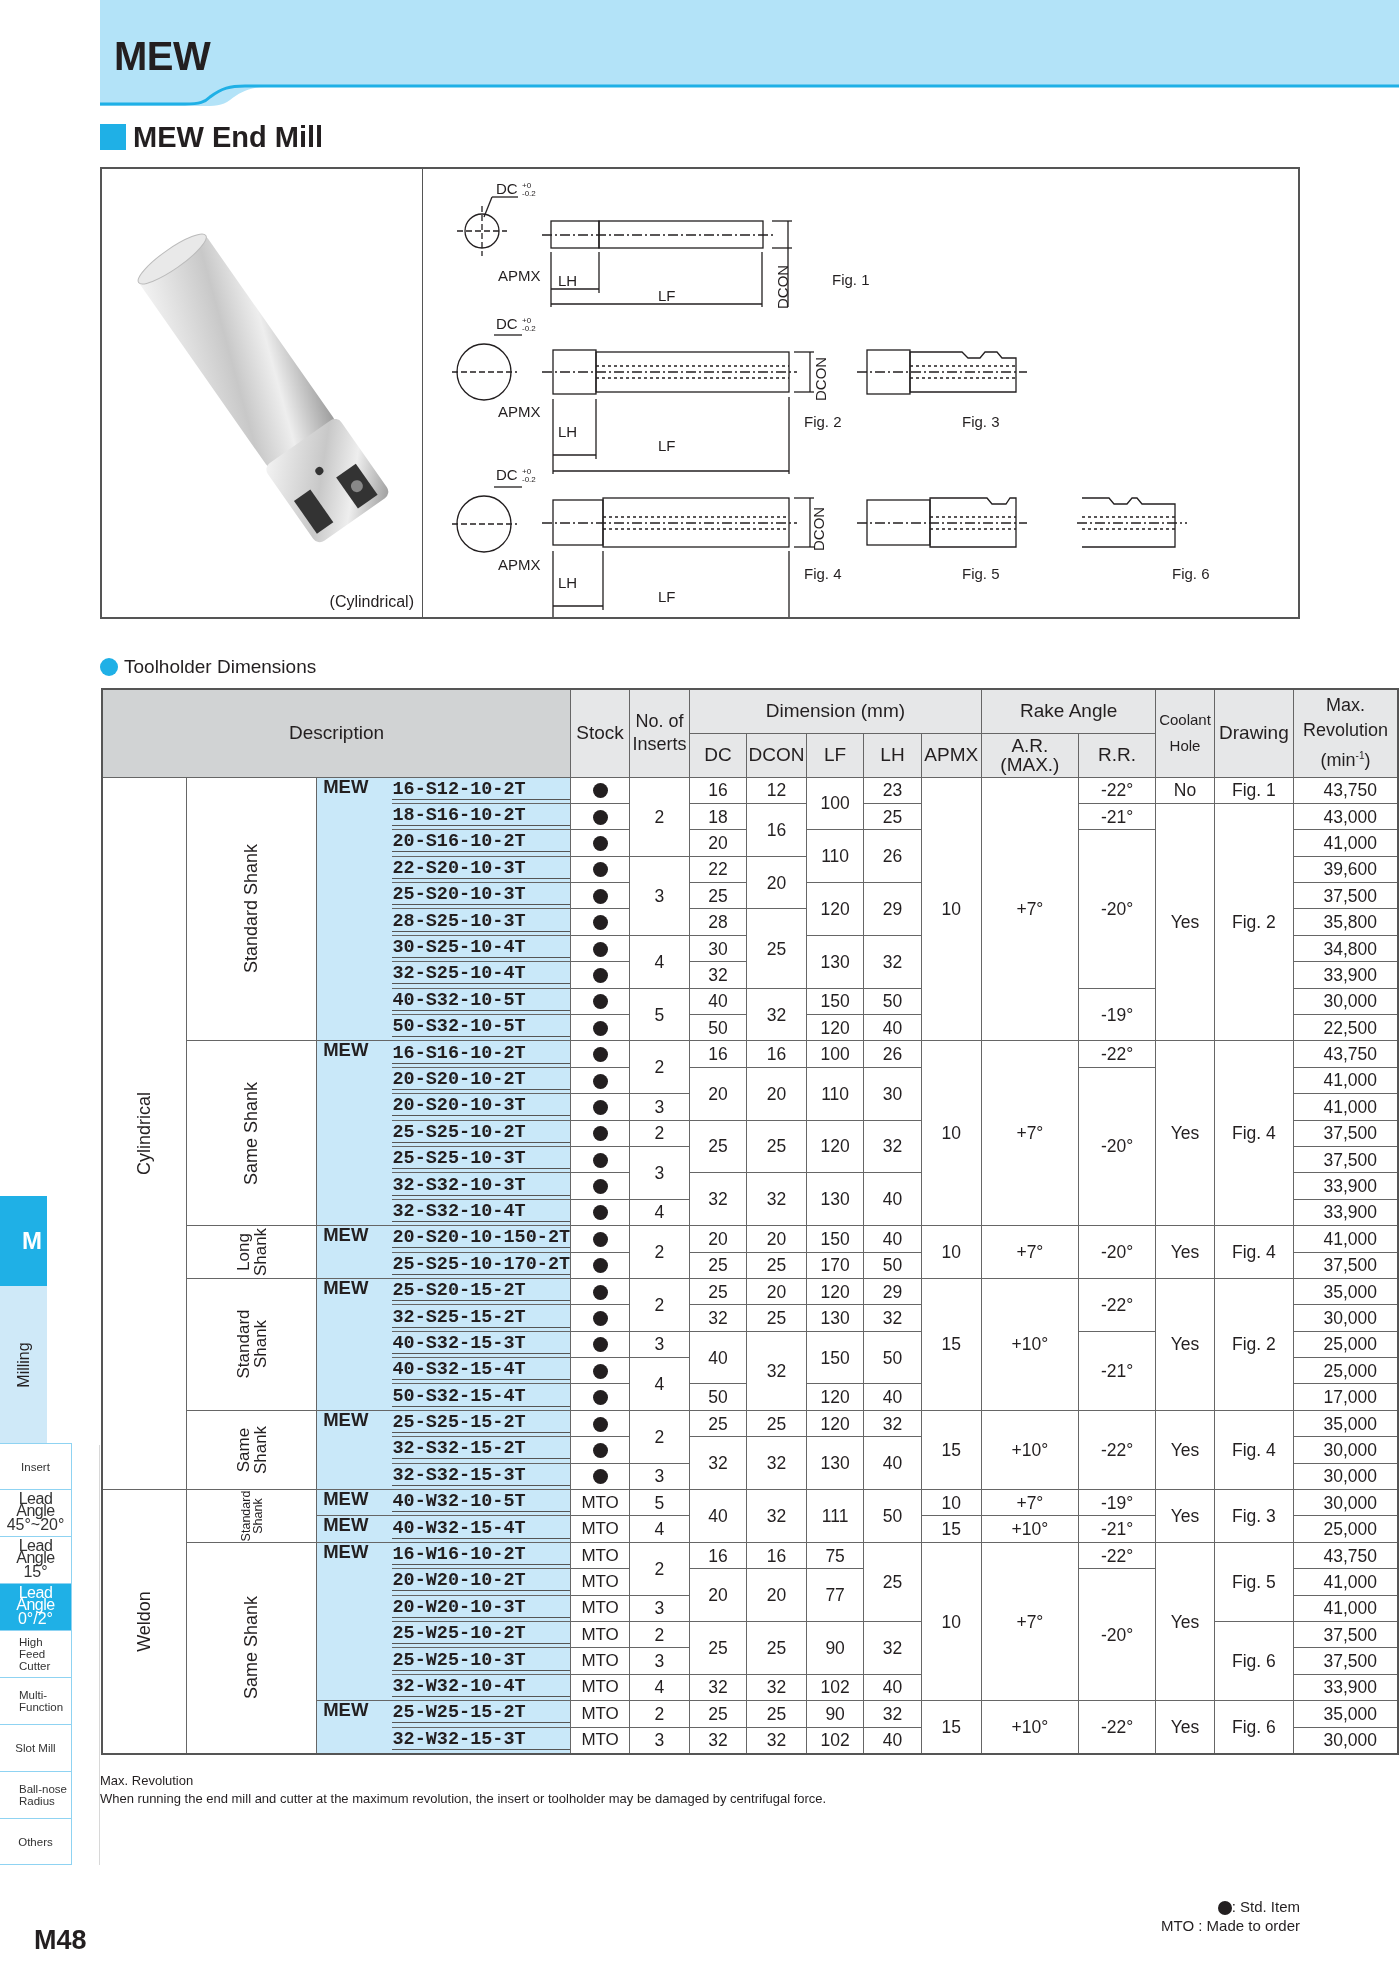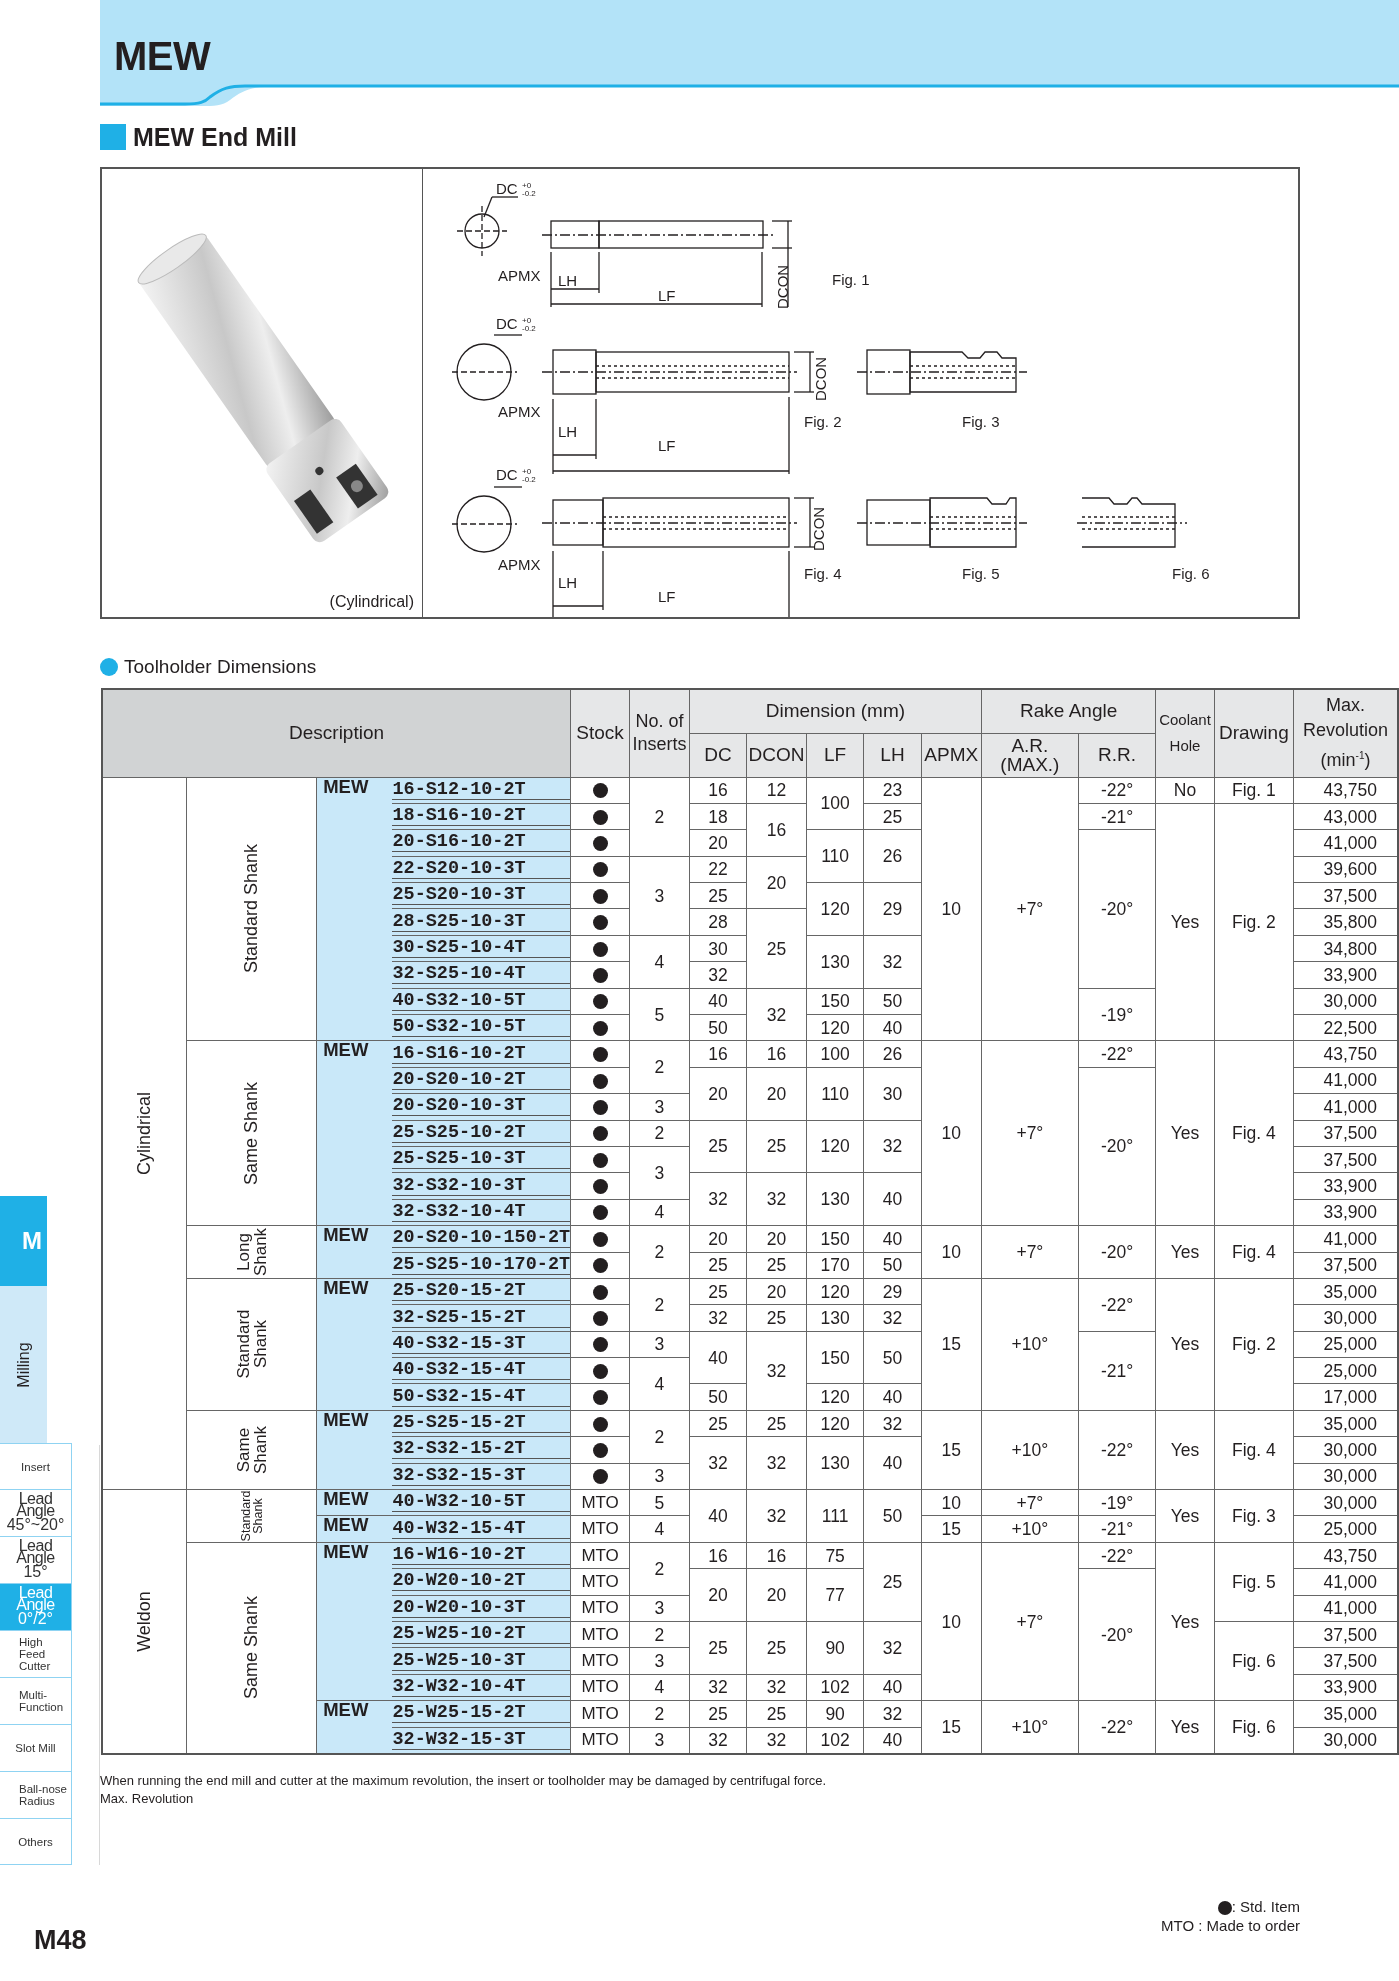"MEW End Mill" .sec-title span { font-size: 25px -> 29px }
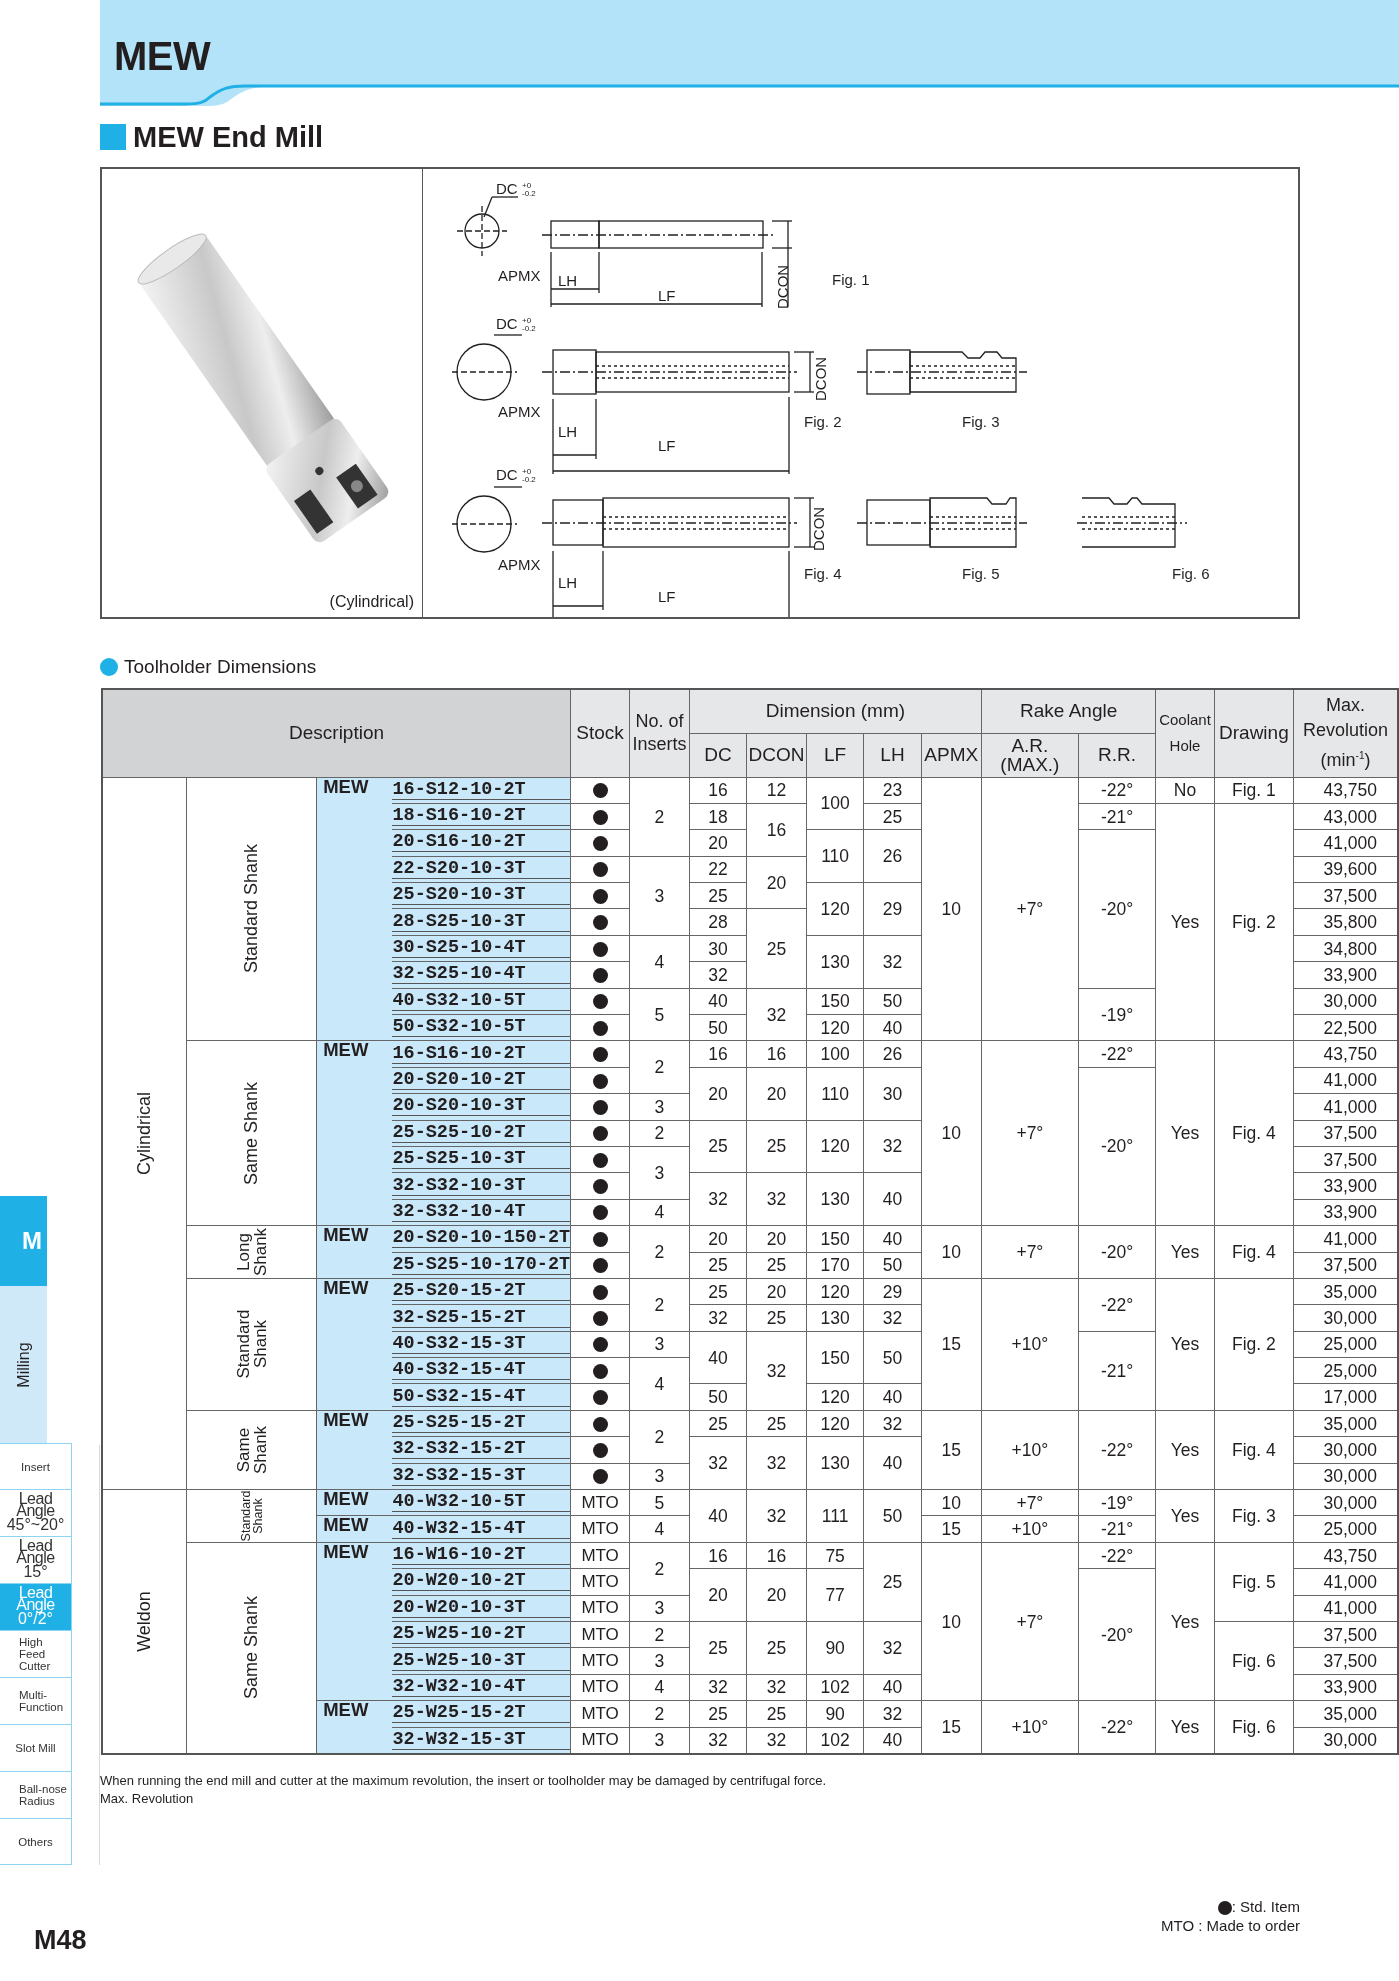"When running the end mill" div { order: before "Max. Revolution" -> after "Max. Revolution" }
